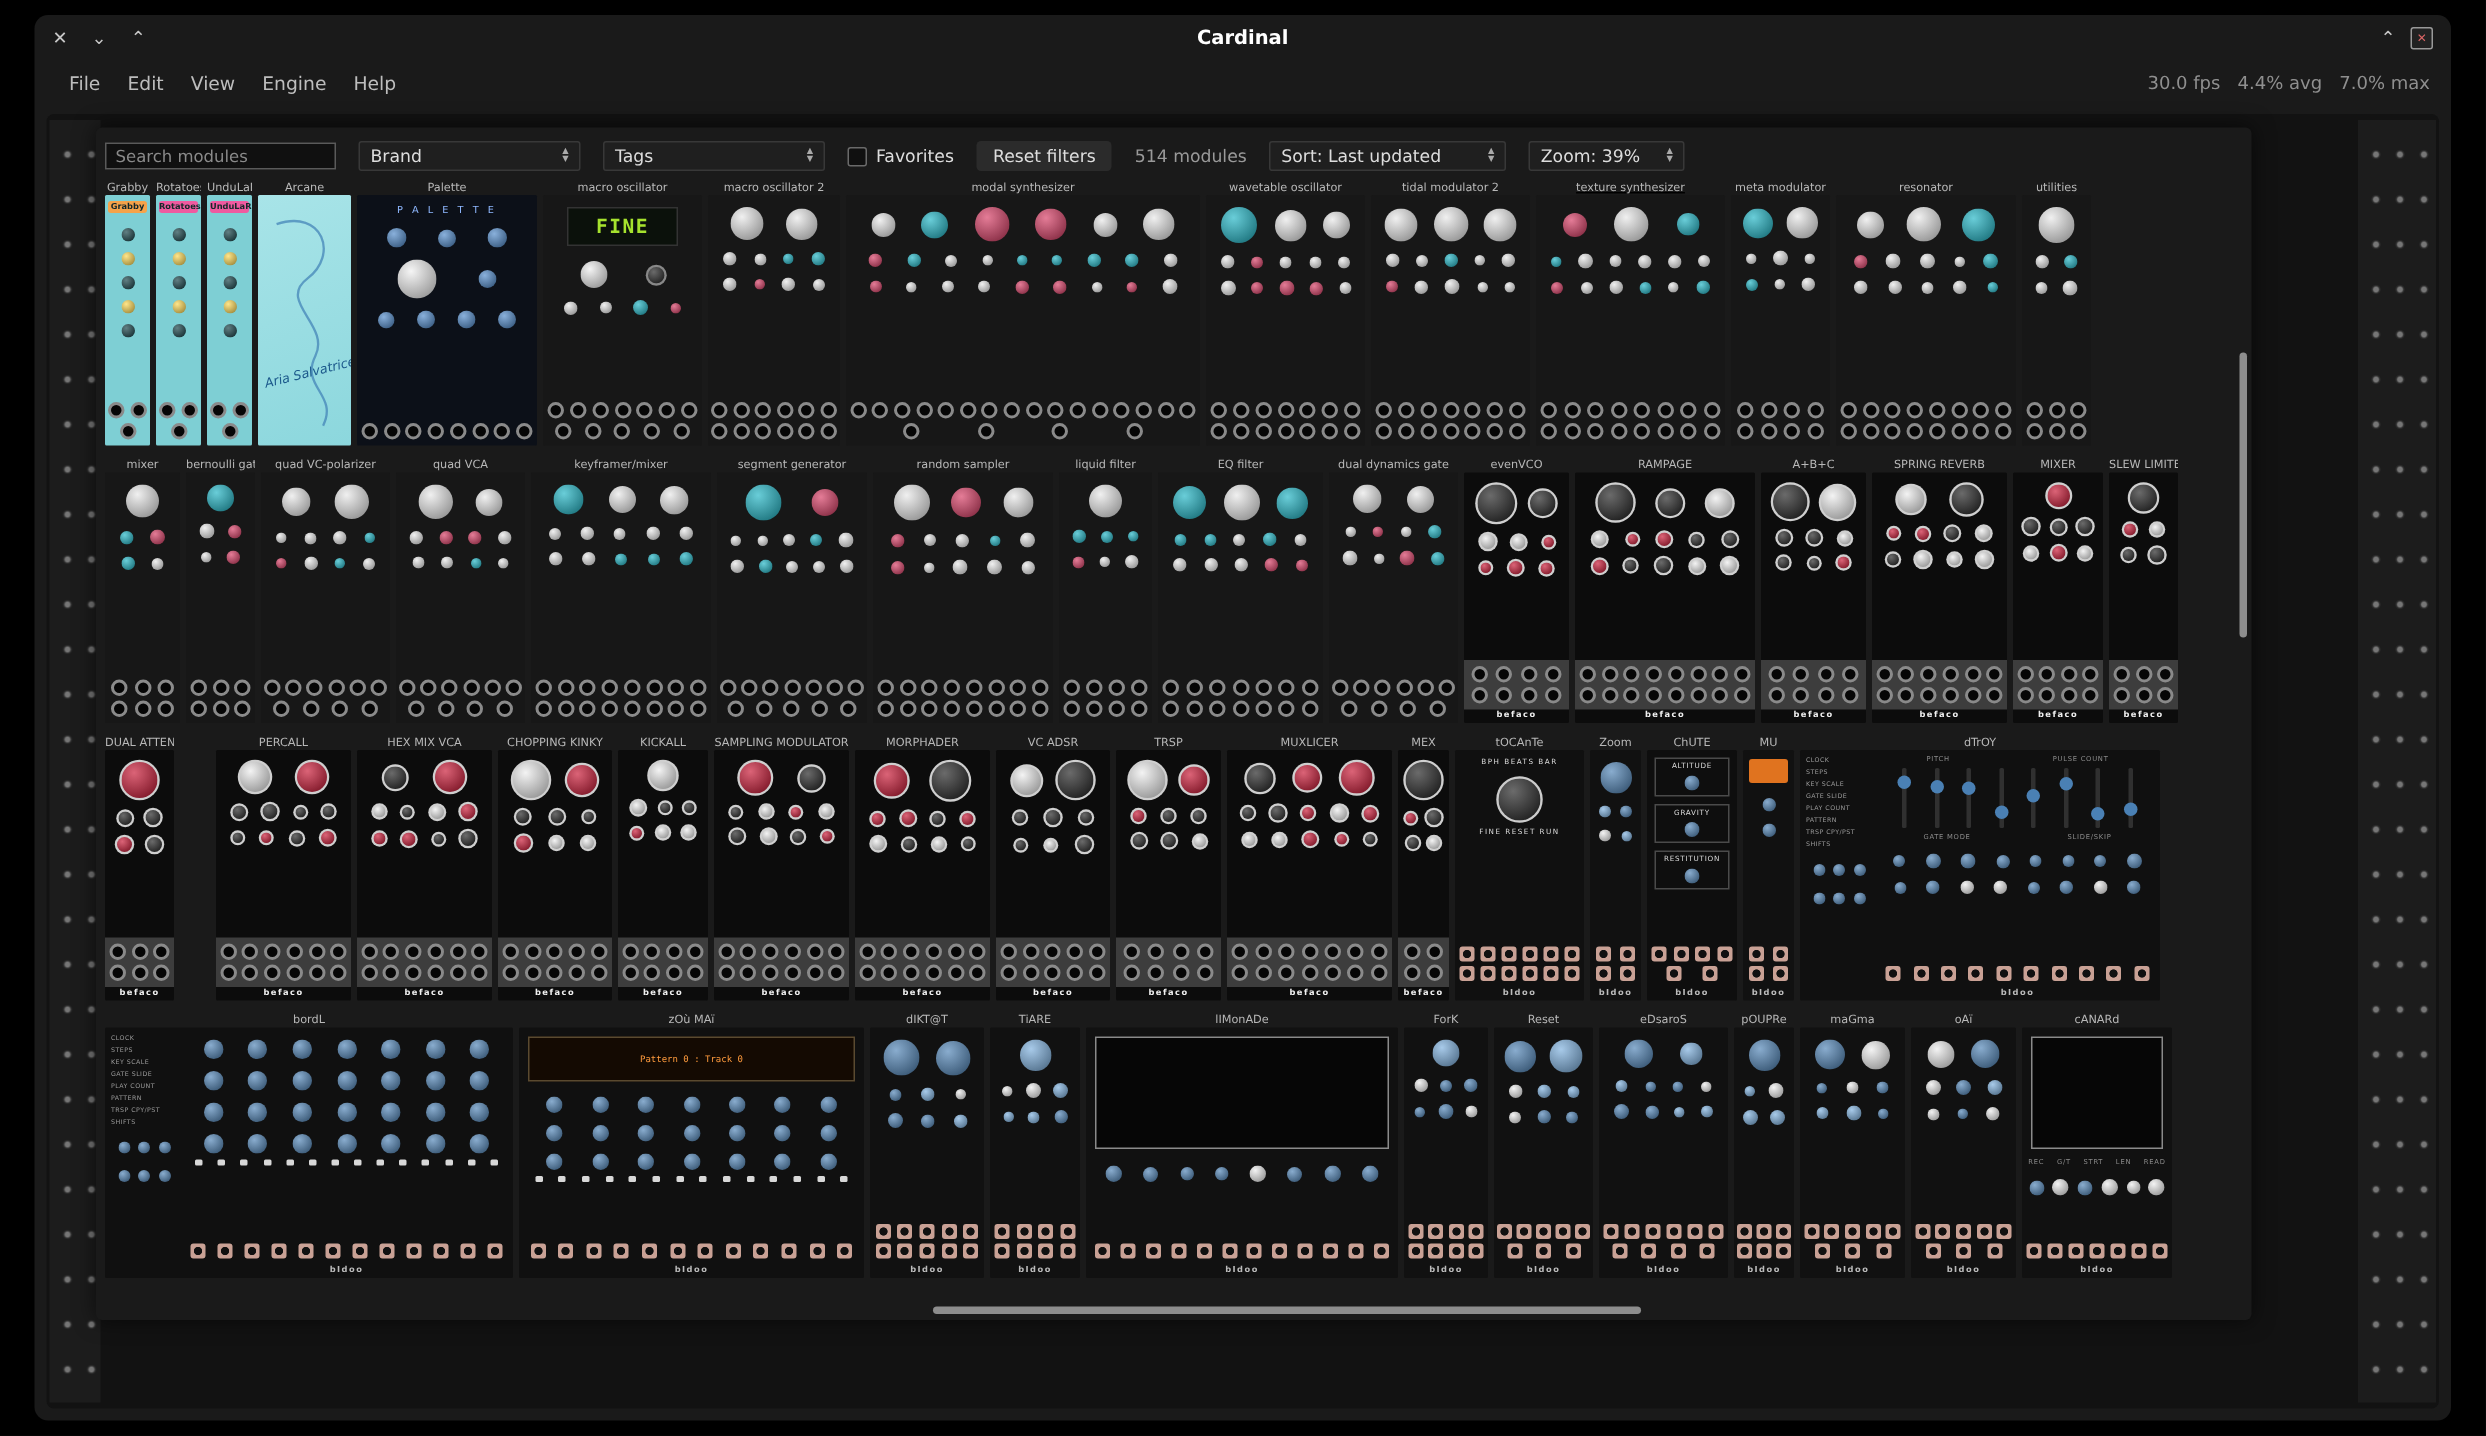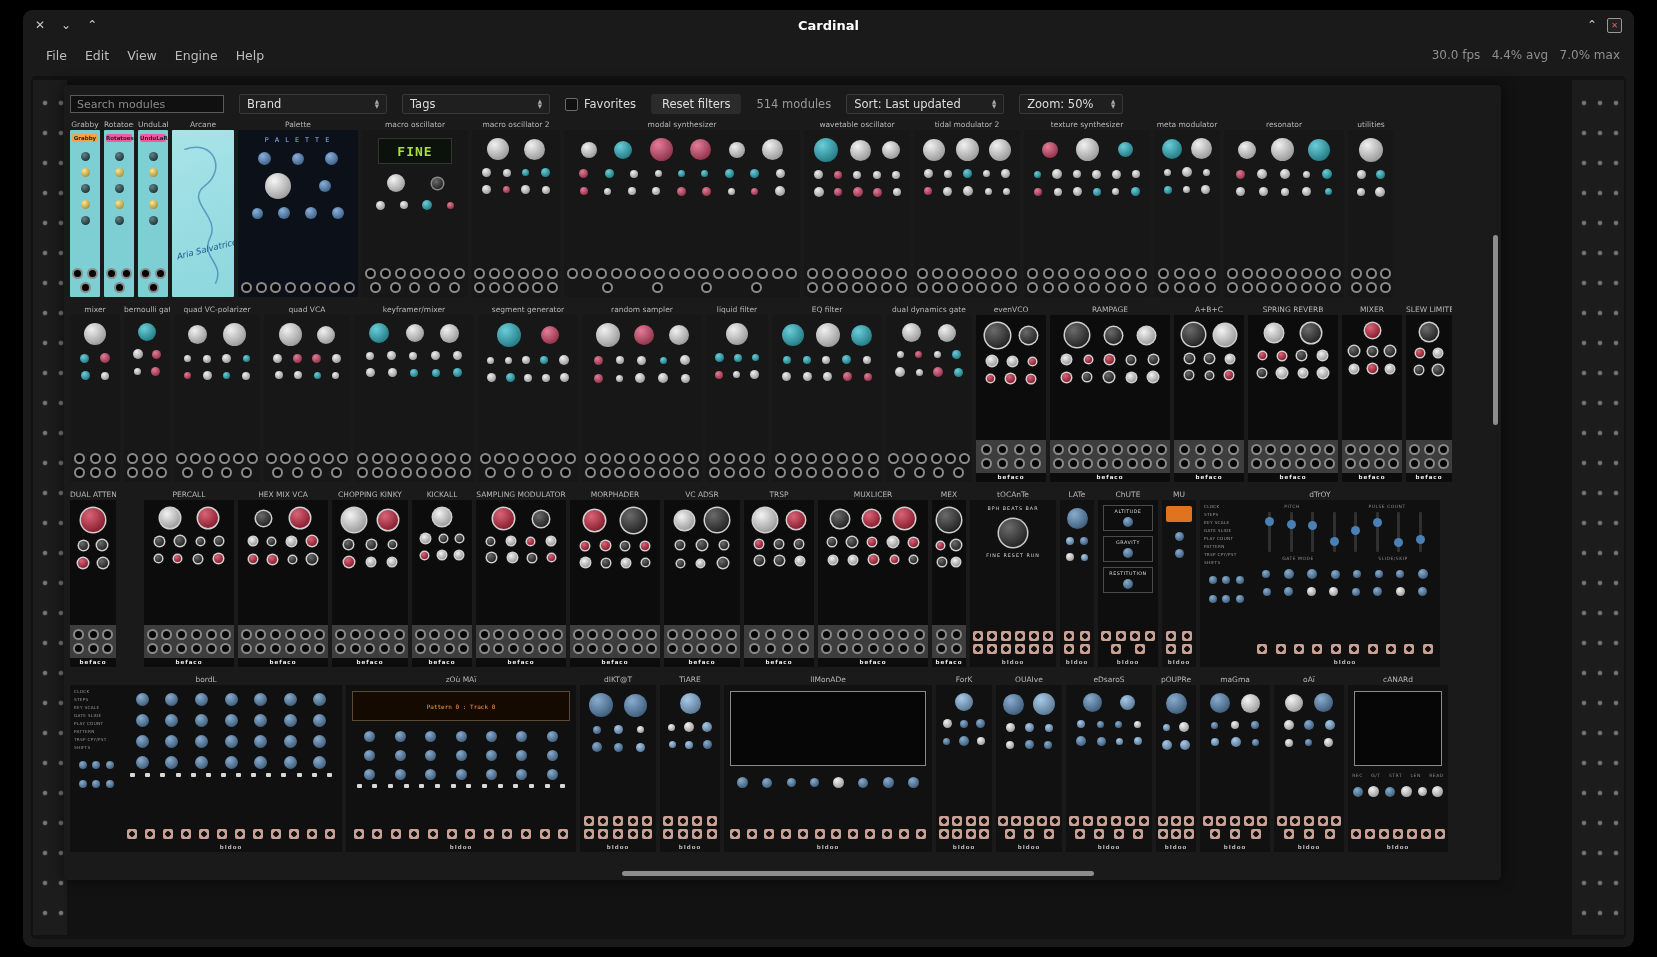"Zoom: 50%" span { text: 50% -> 39% }
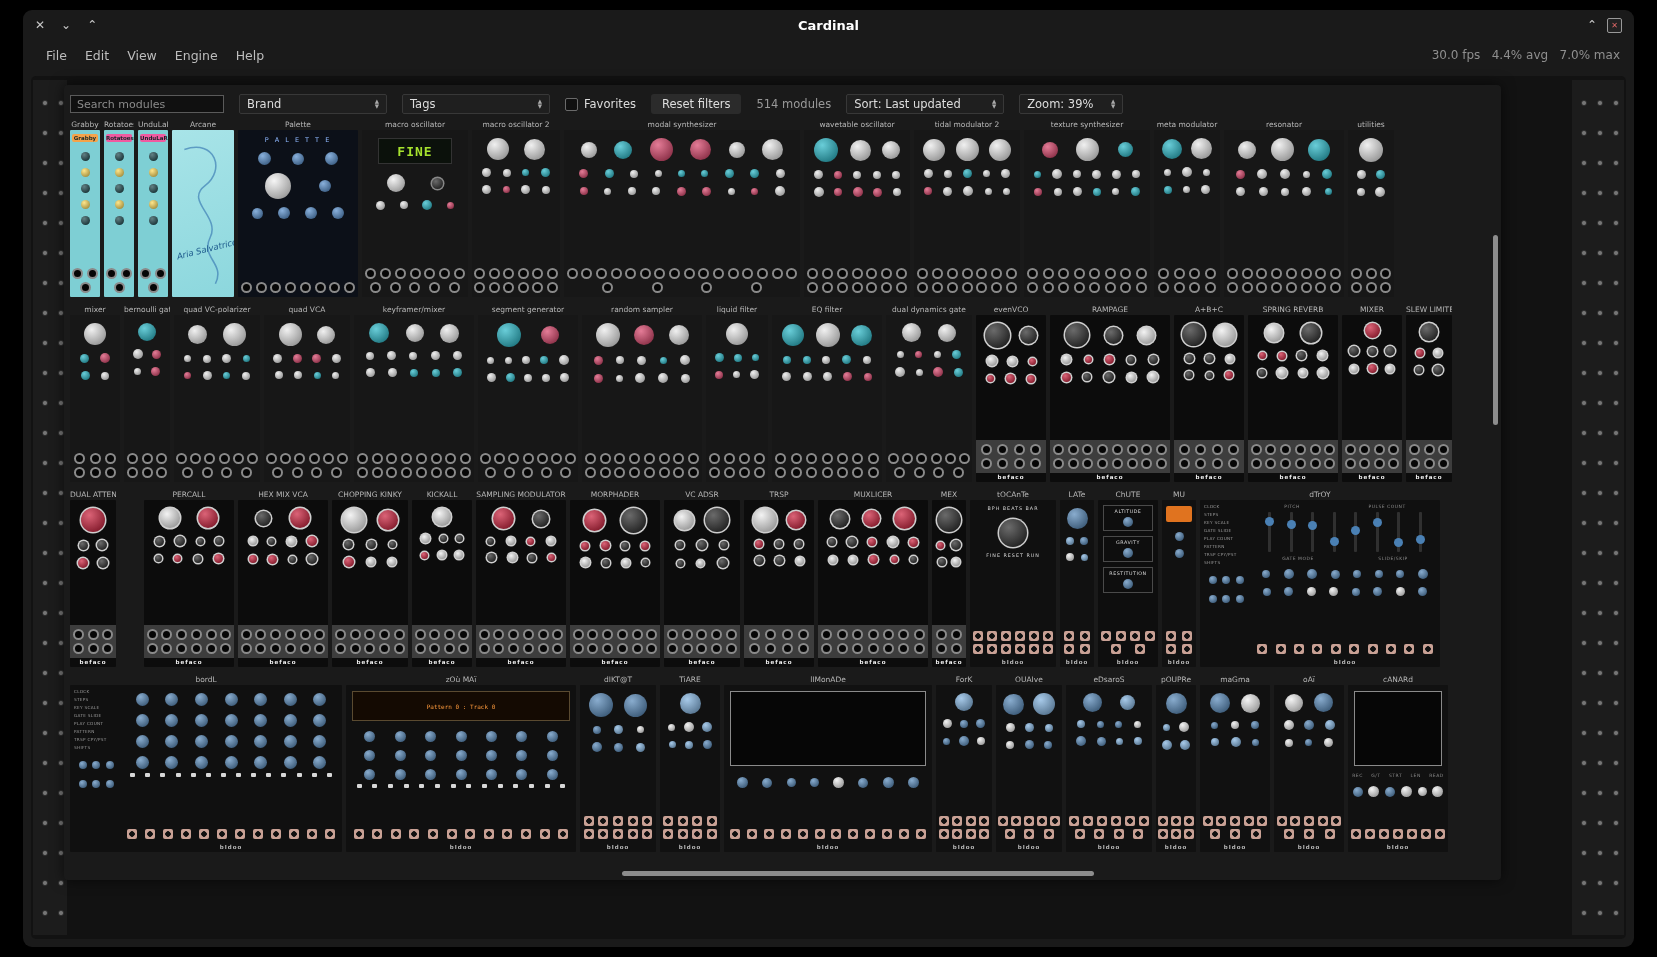"texture synthesizer" div.tile { text-decoration: none -> underline }
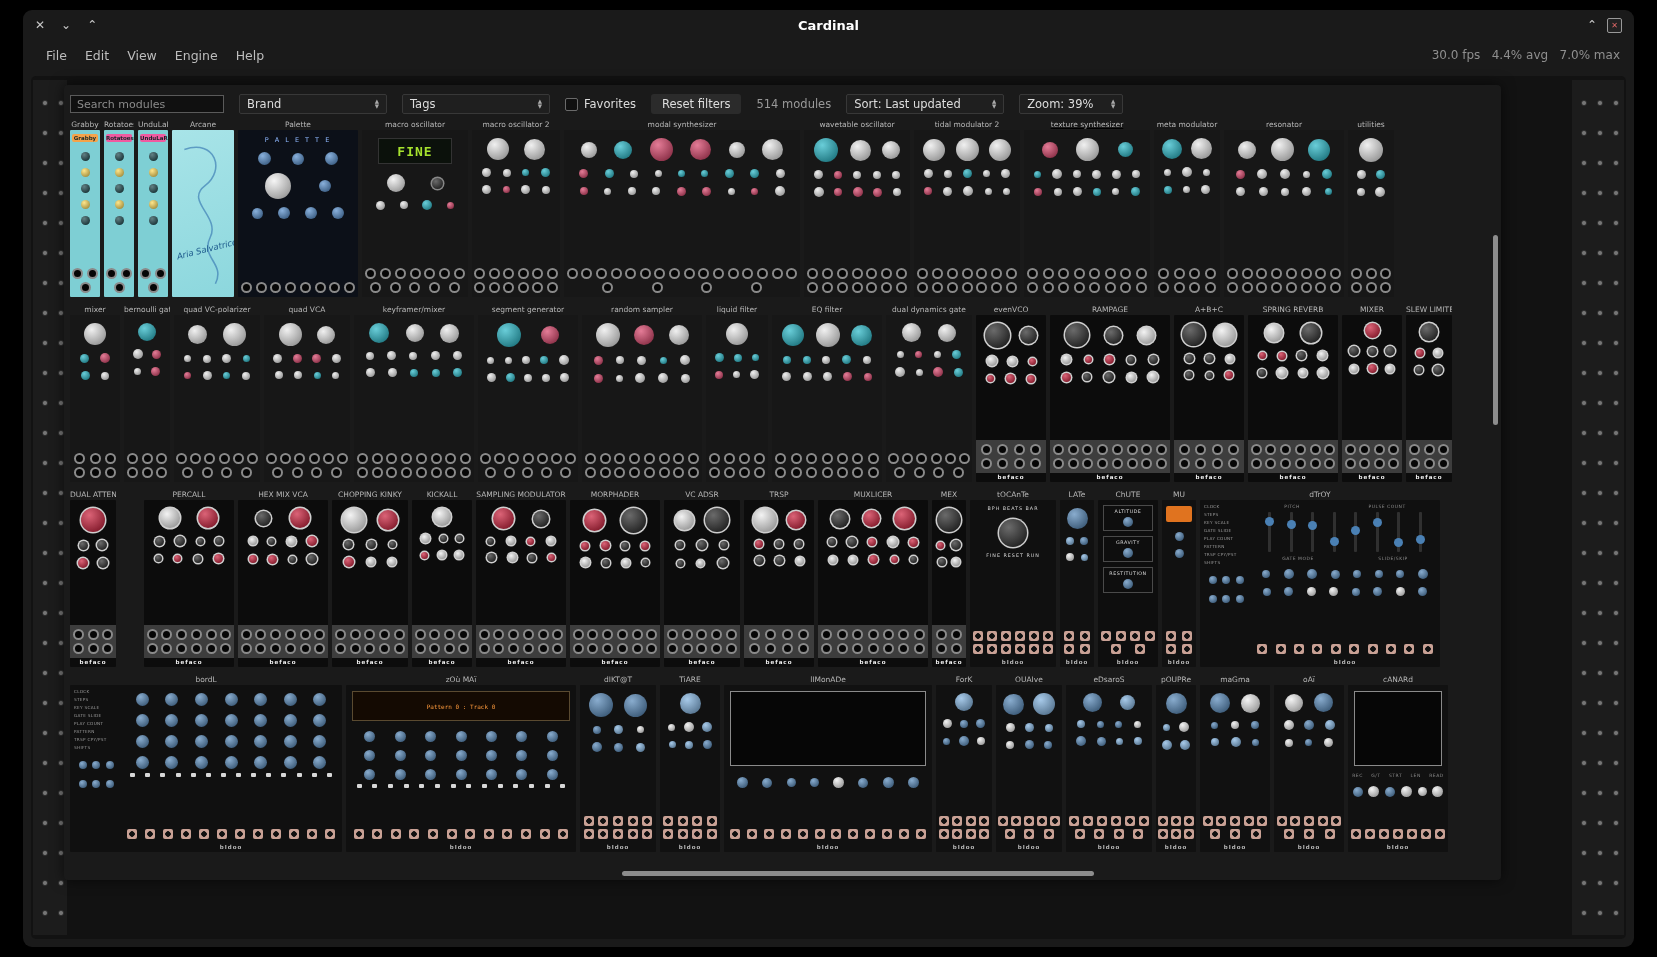"LATe" div.tile-label { text: LATe -> Zoom }
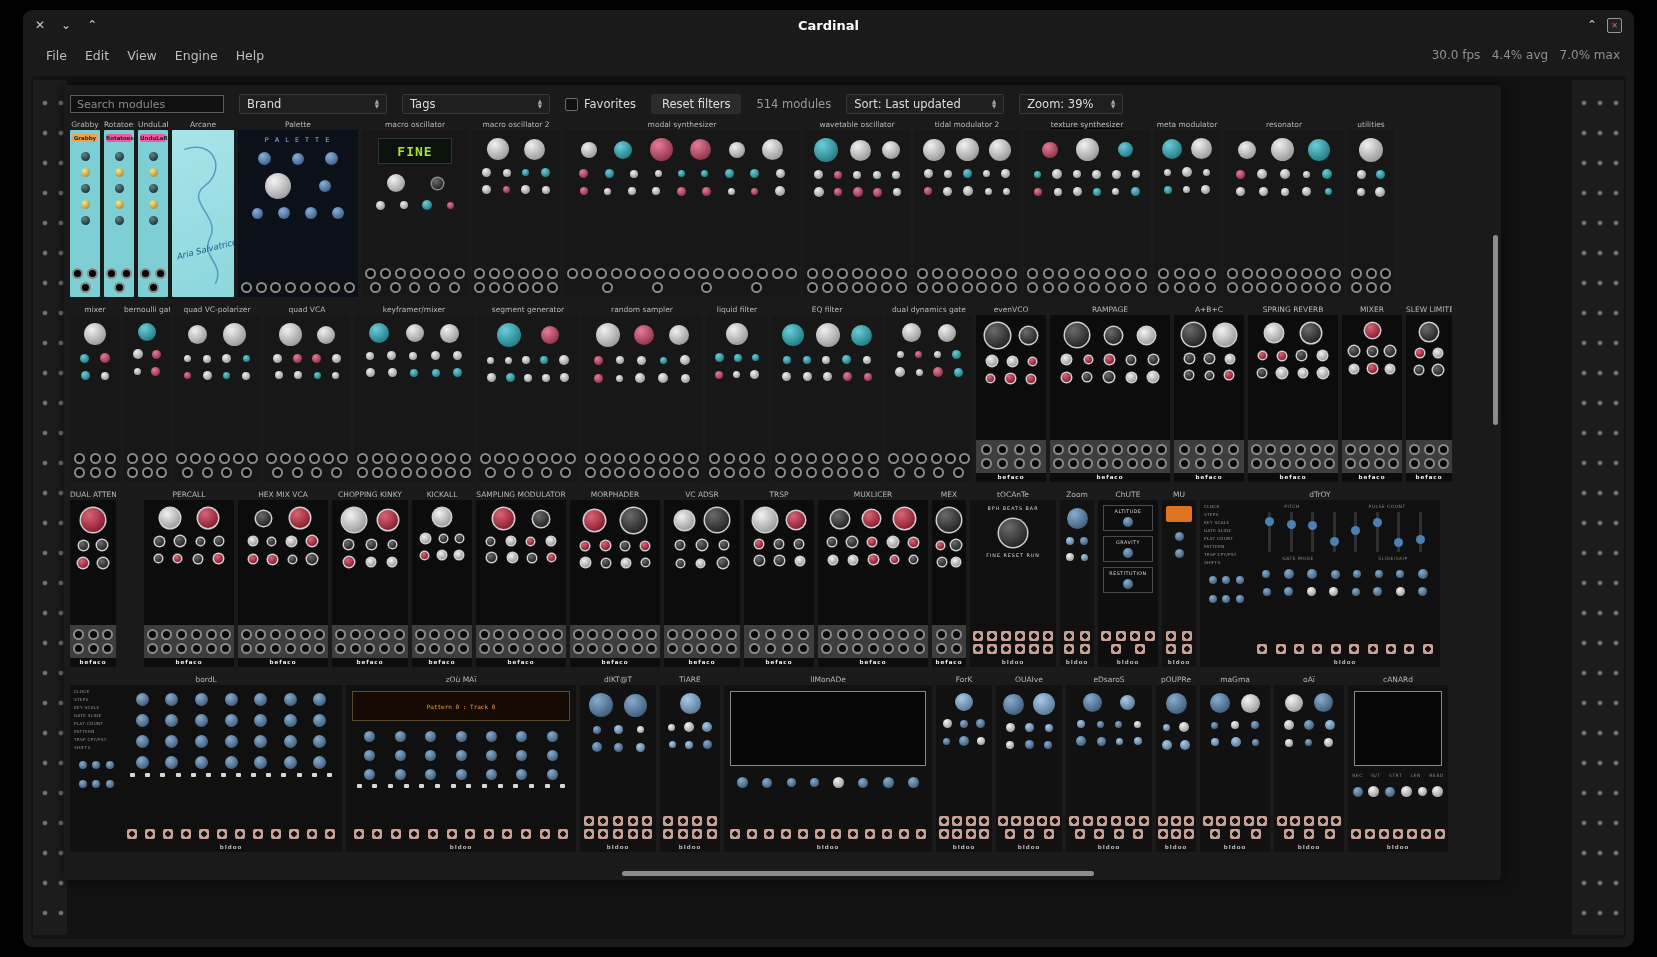"OUAIve" div.tile-label { text: OUAIve -> Reset }
